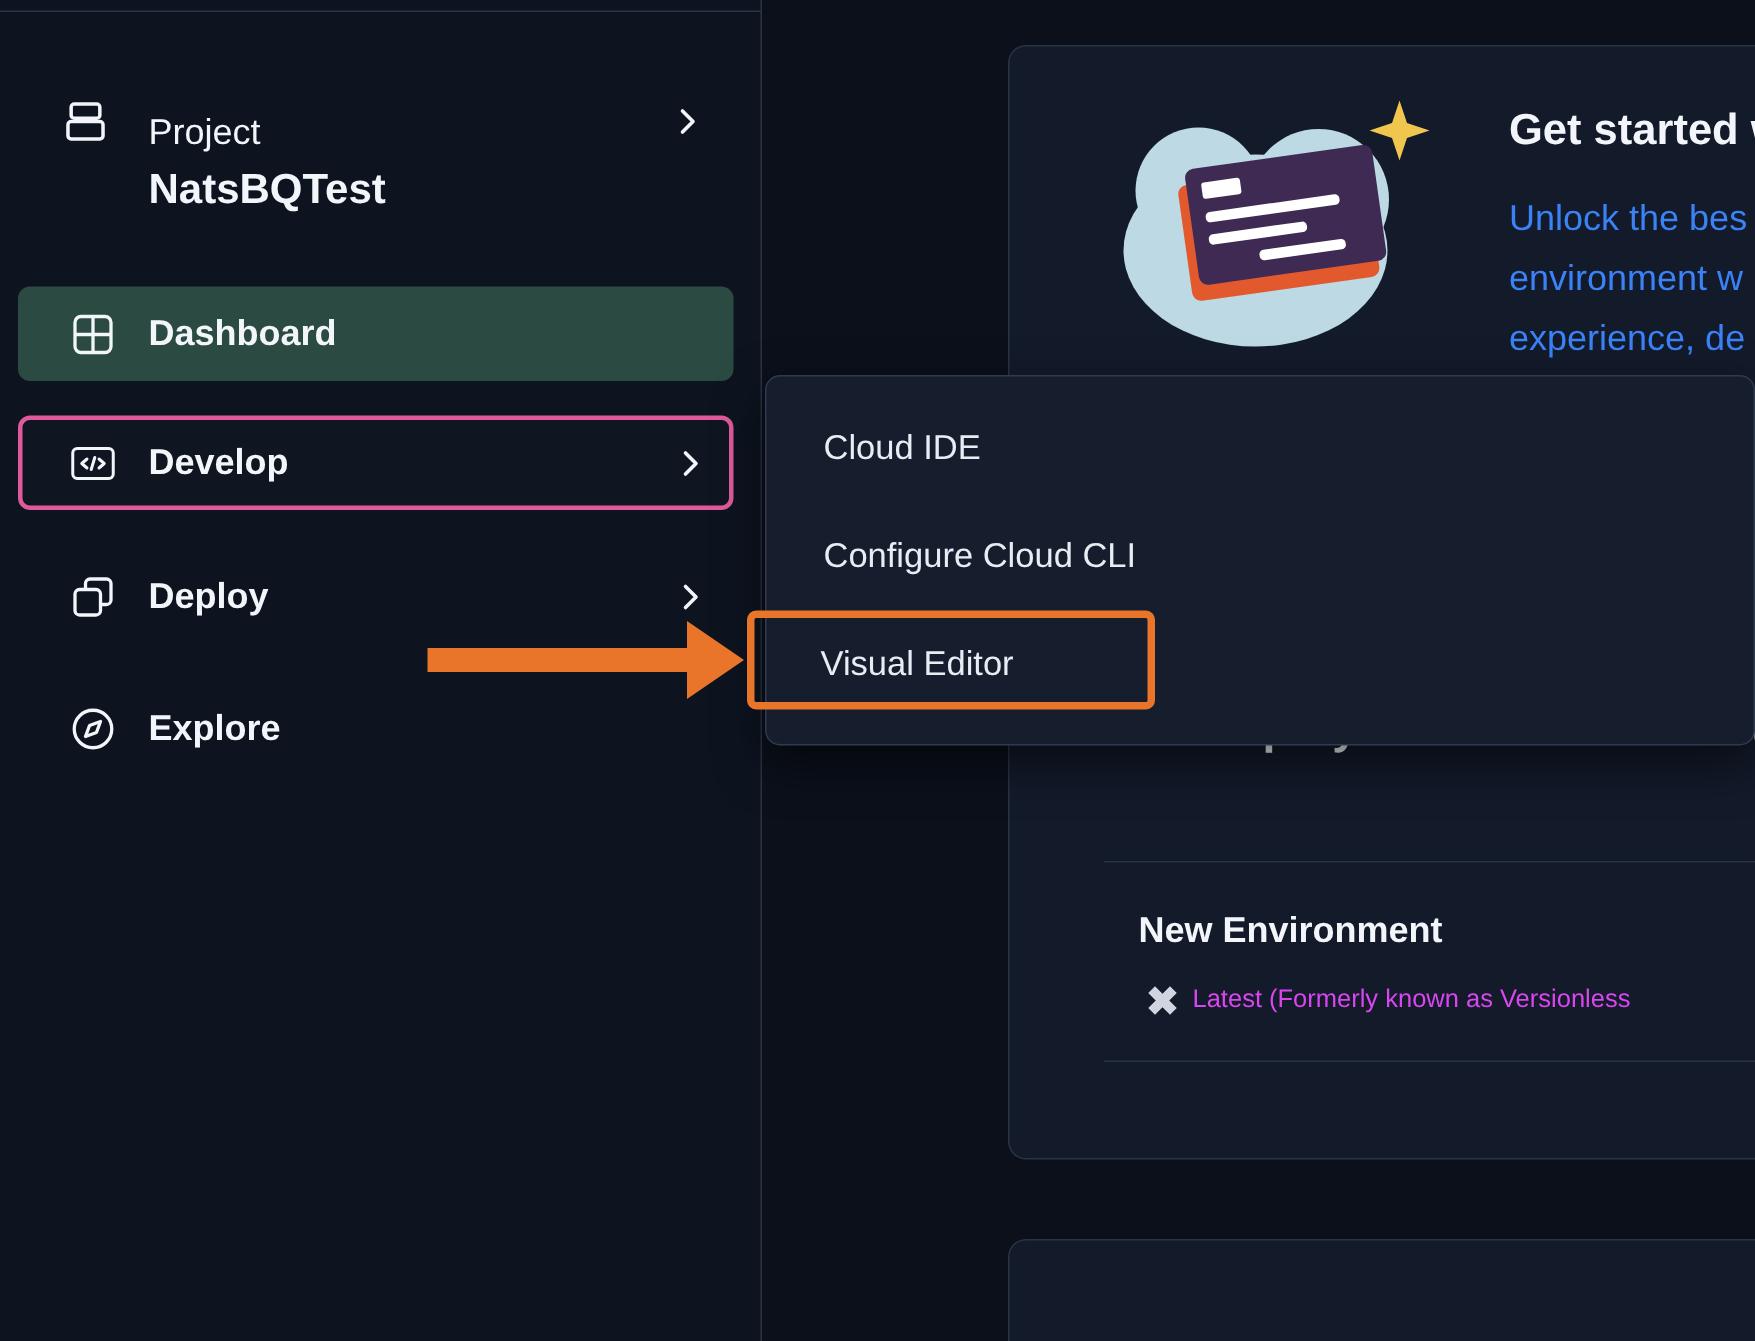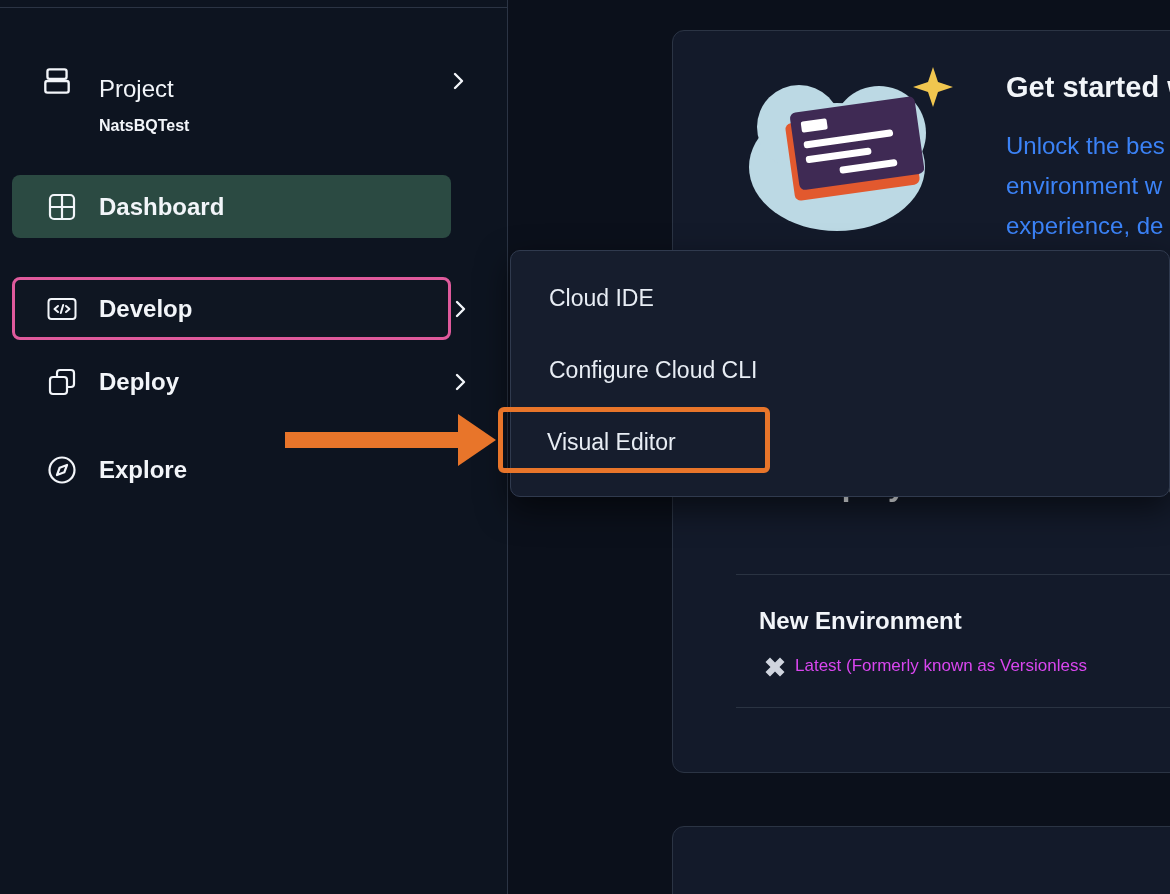"NatsBQTest" .project-name { font-size: 16px -> 28px }
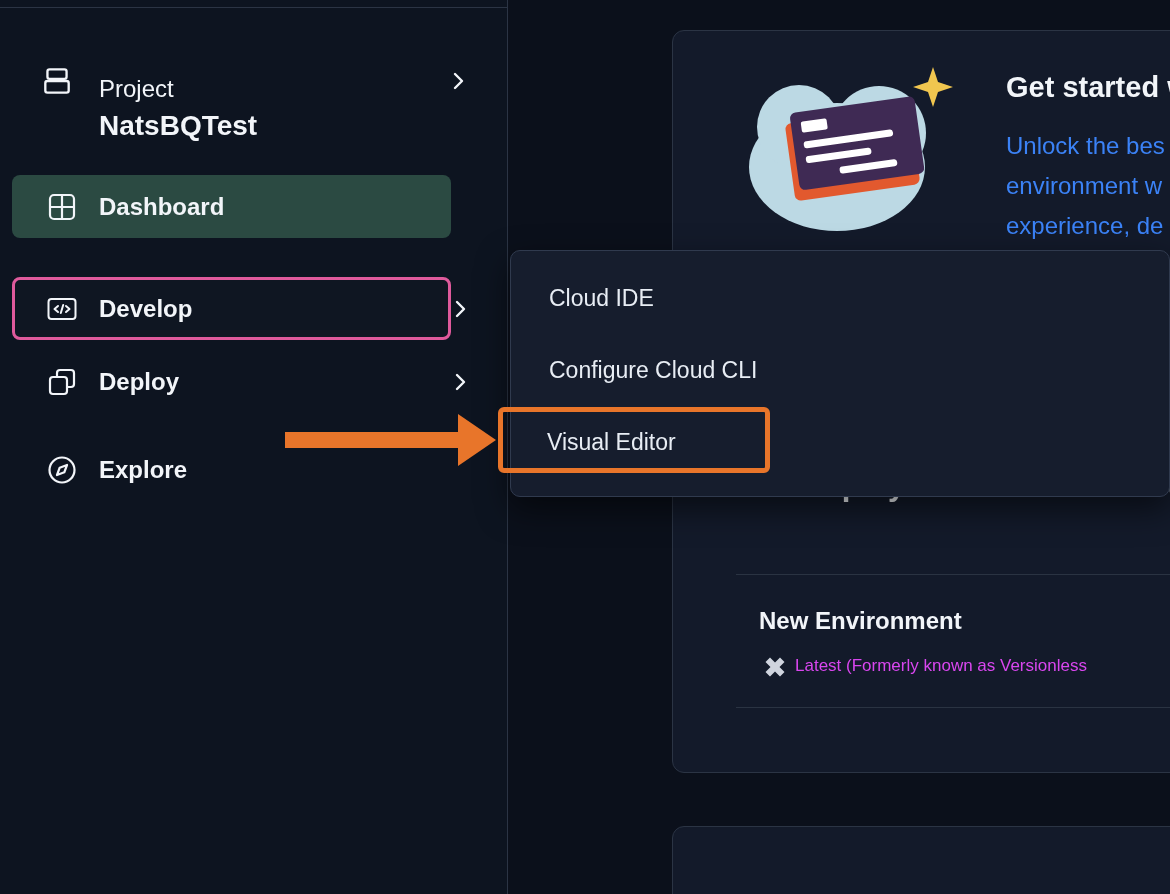"Dashboard" .nav-item { margin-top: none -> 16px; width: 439px -> 477px }
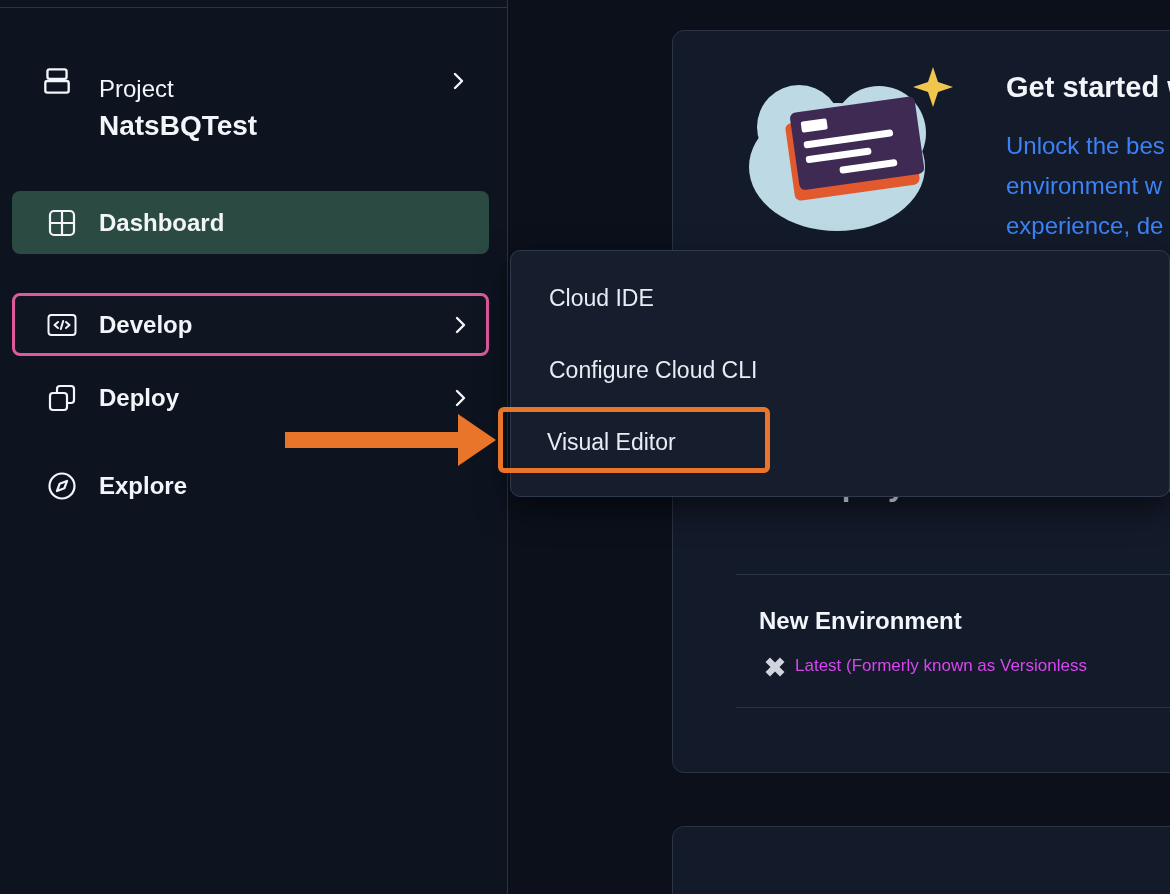"Develop" #nav-develop { top: 277px -> 261px }
